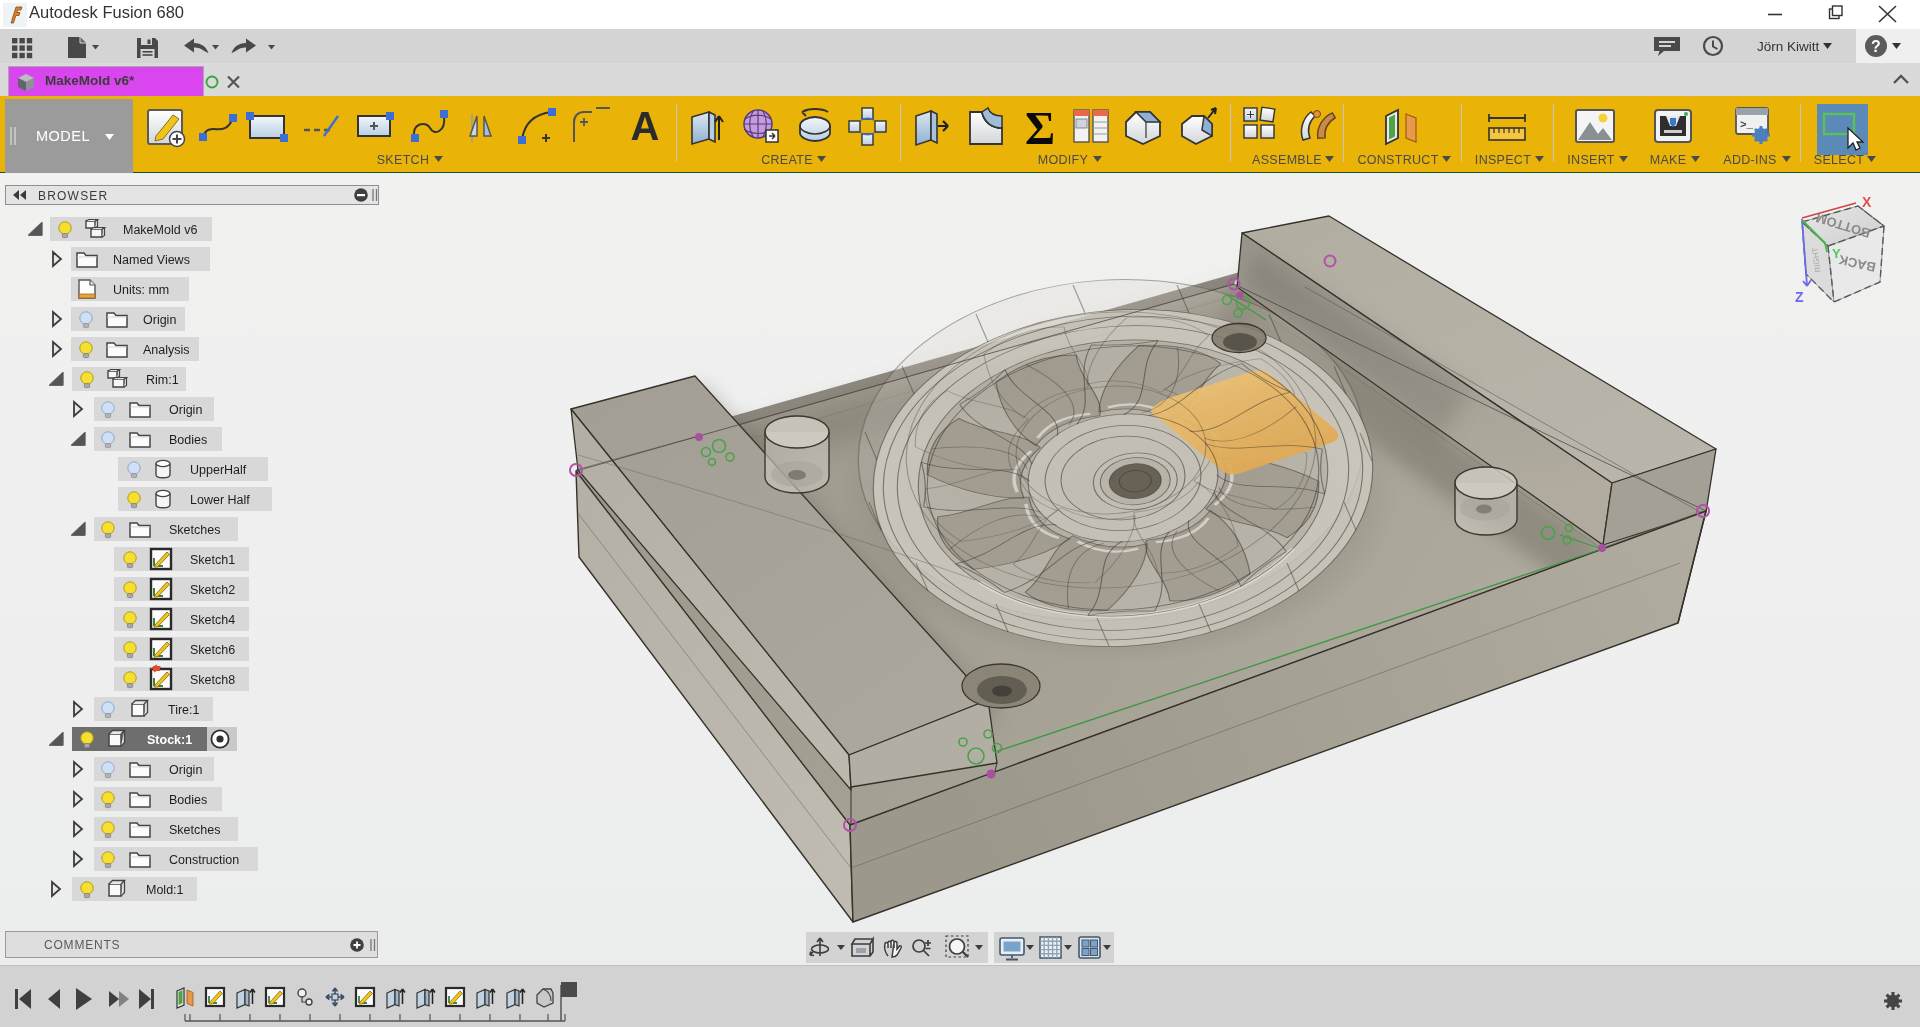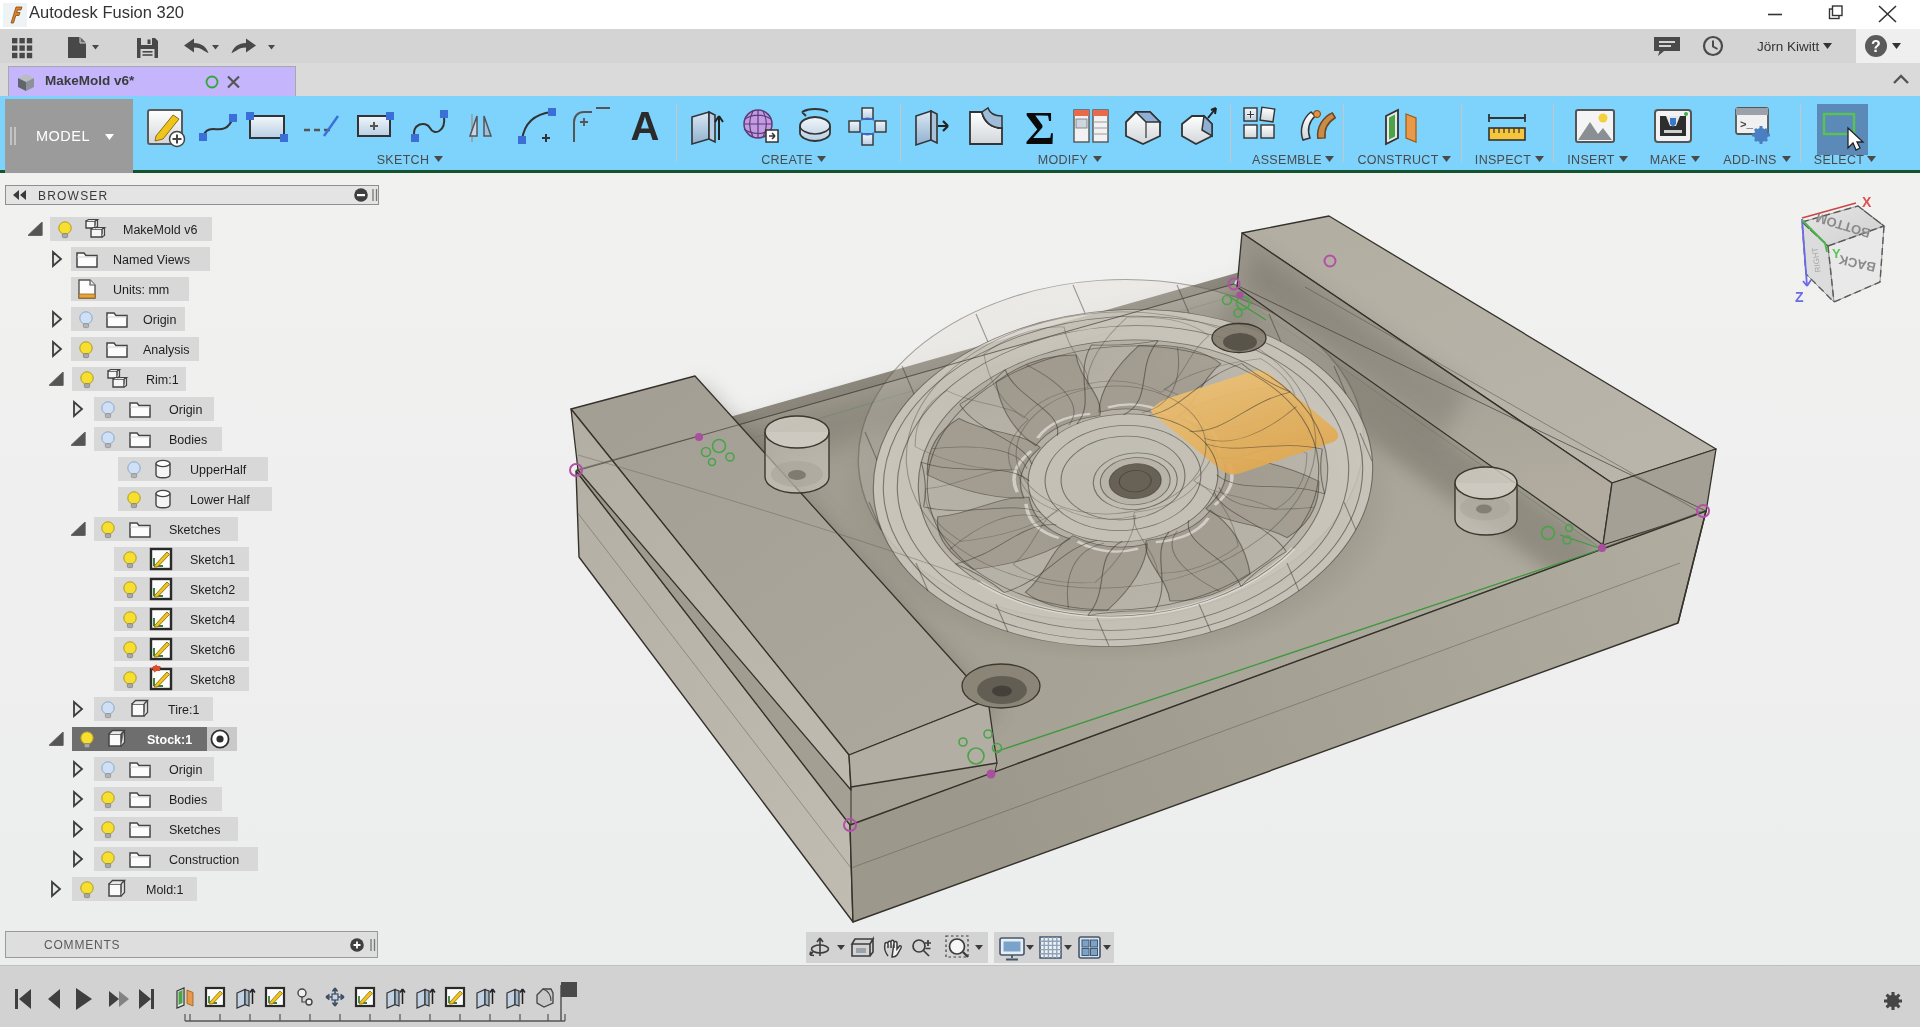"Autodesk Fusion 320" div.abs { text: 320 -> 680 }
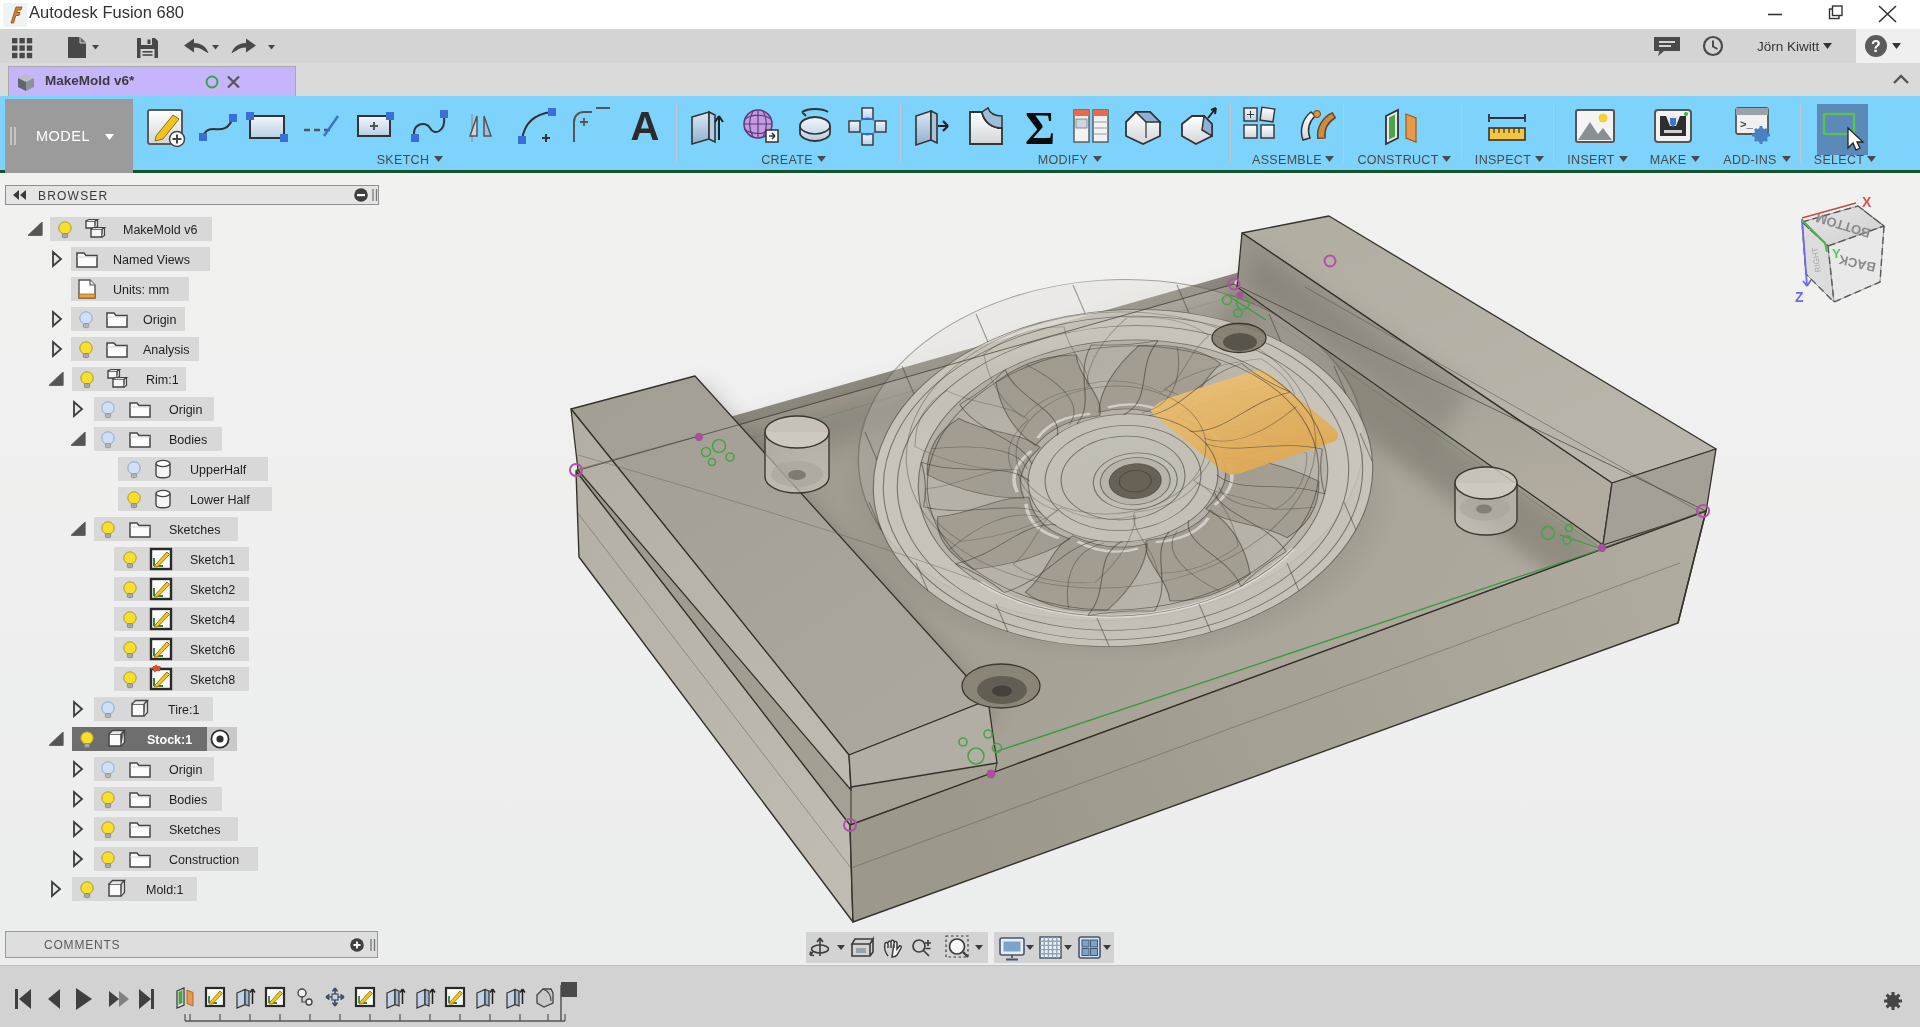"MakeMold v6*" #tab { background: #c4b5fd -> #d946ef; width: 288px -> 196px }
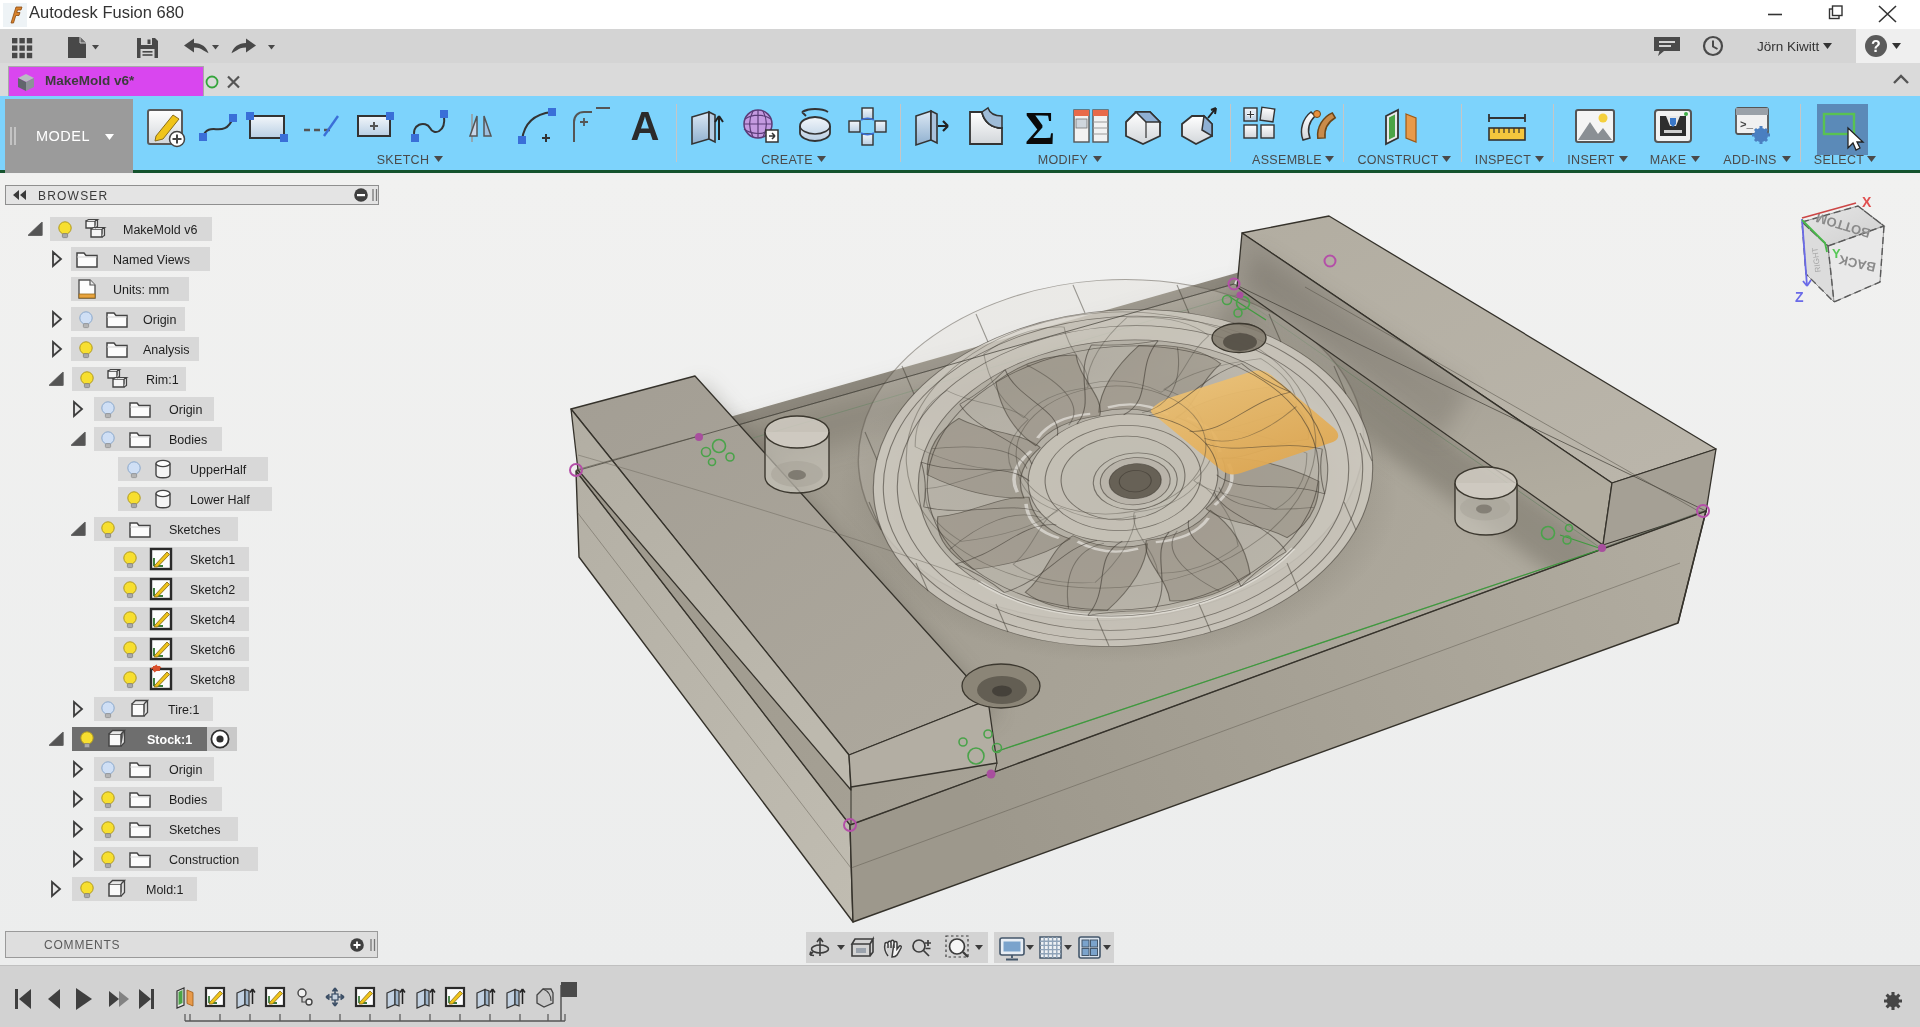"MODEL" #ribbon { background: #7dd3fc -> #eab308; border-bottom: 3px solid #14532d -> 1px solid #14532d }
